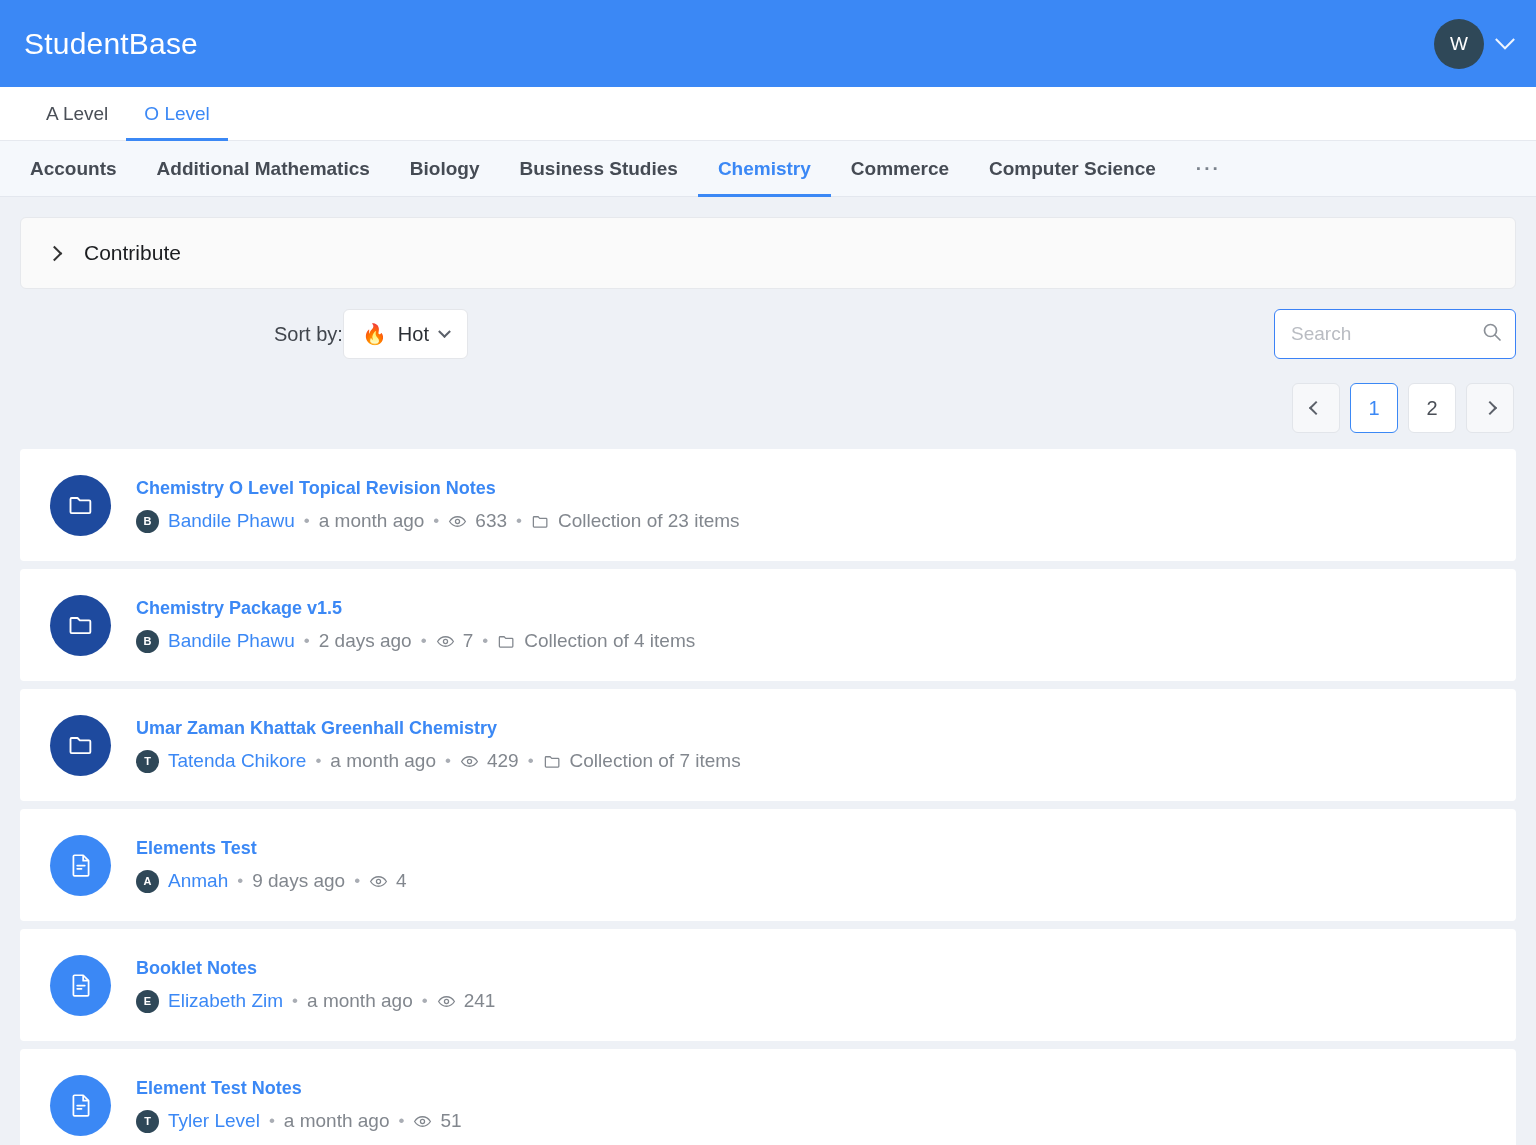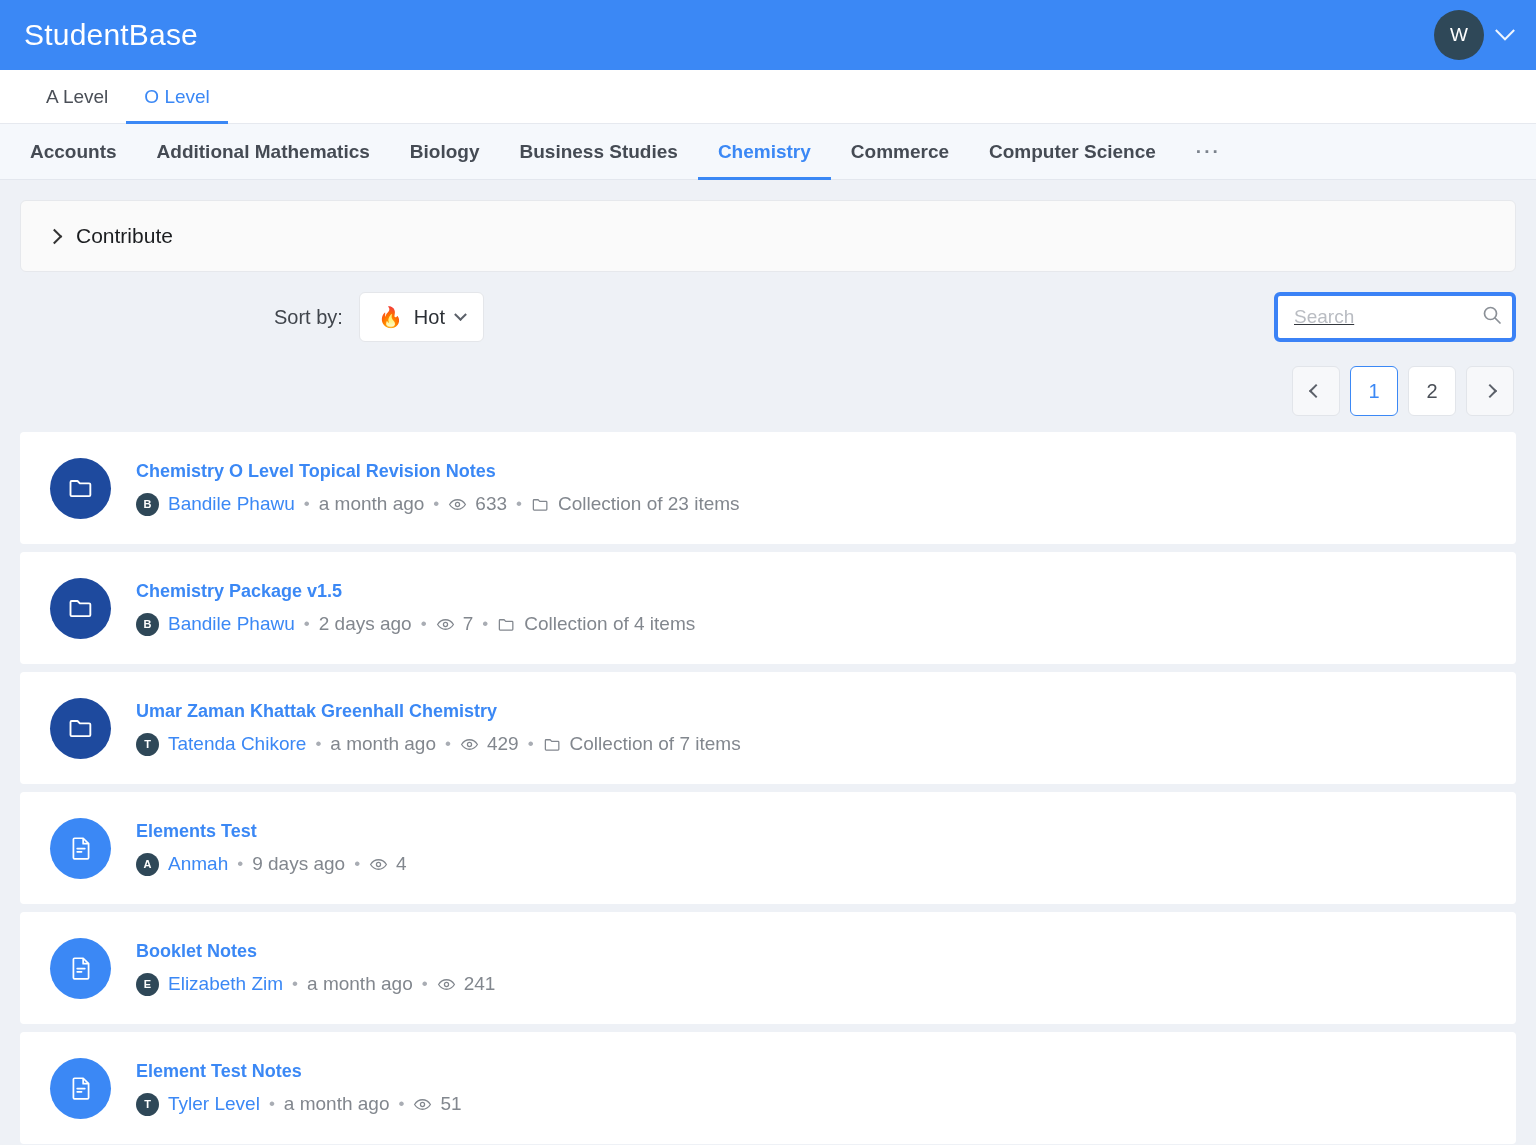"StudentBase" .appbar { height: 70px -> 87px }
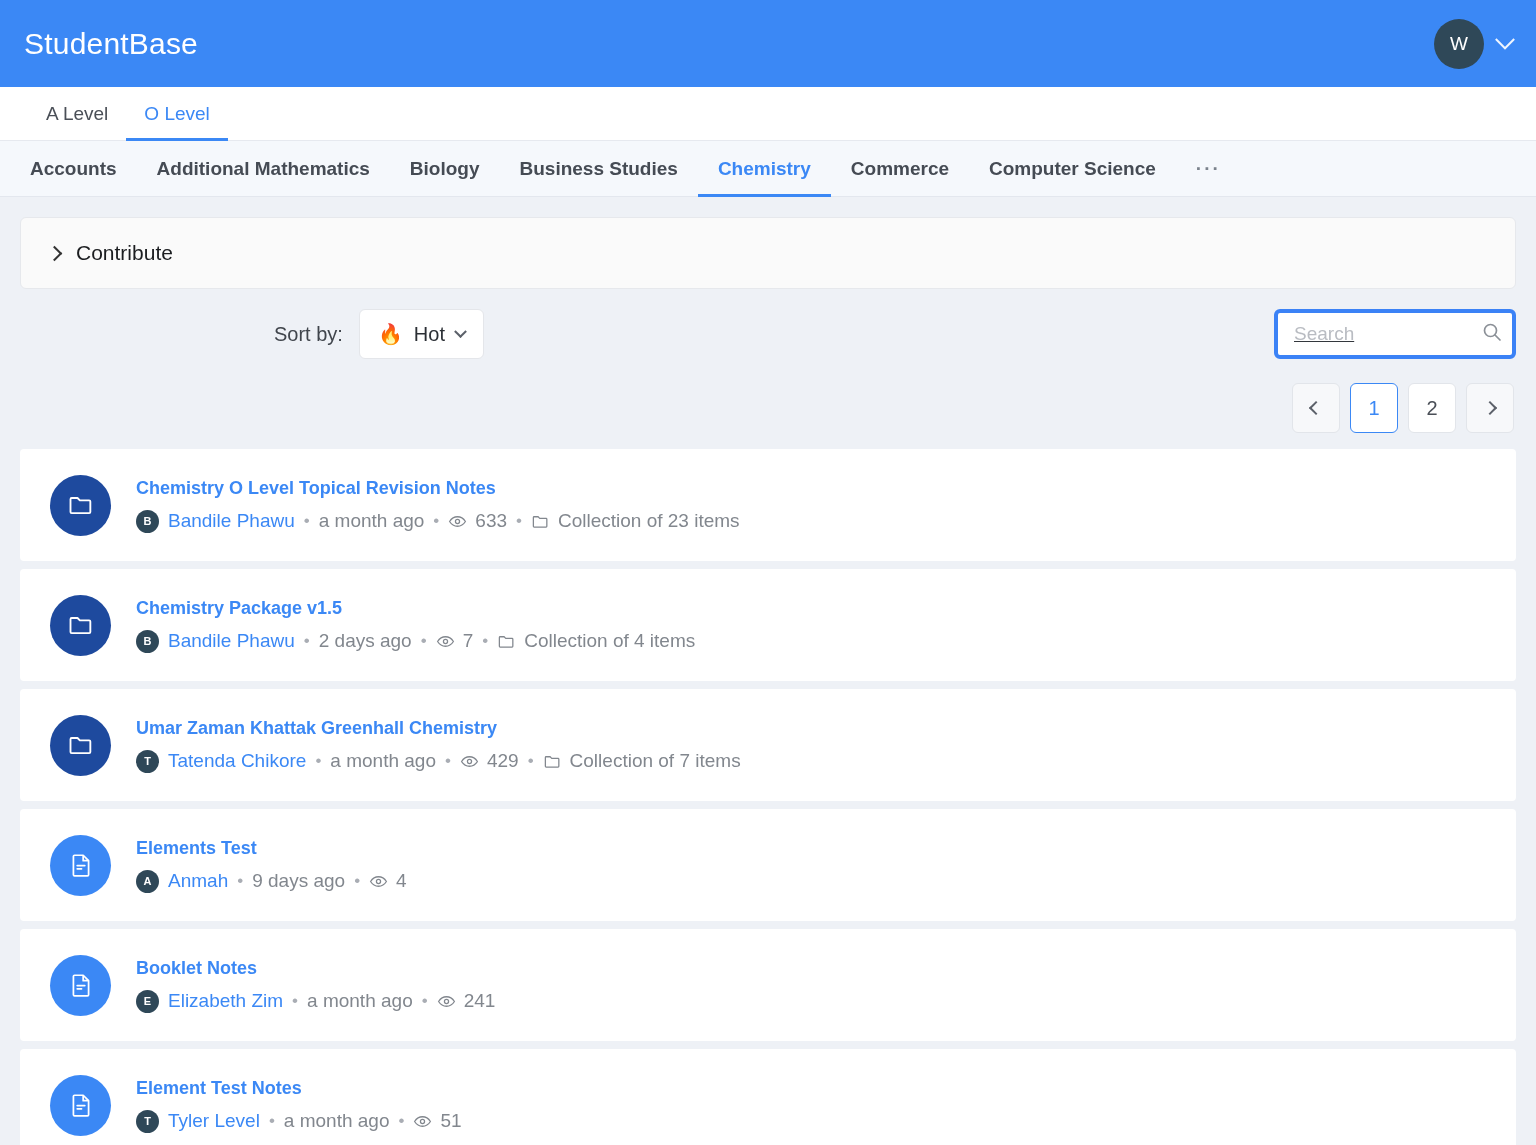"Contribute" .contribute { gap: 16px -> 24px }
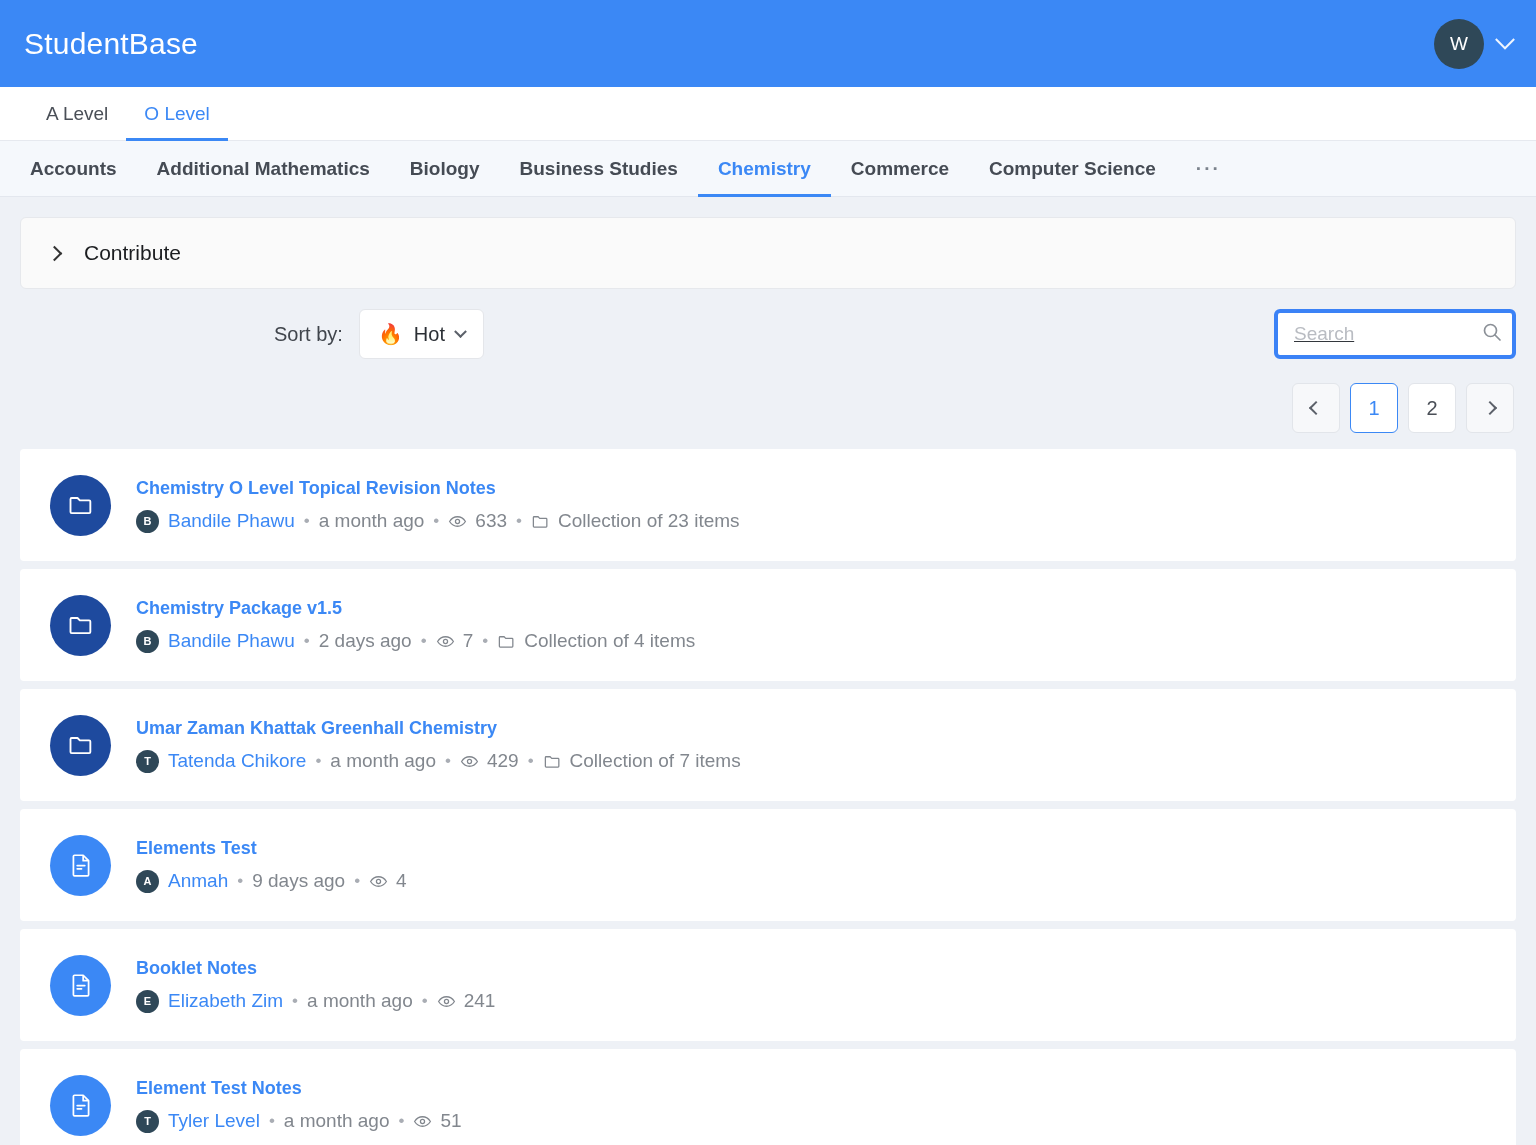"Sort by:" .sortwrap { gap: 16px -> none }
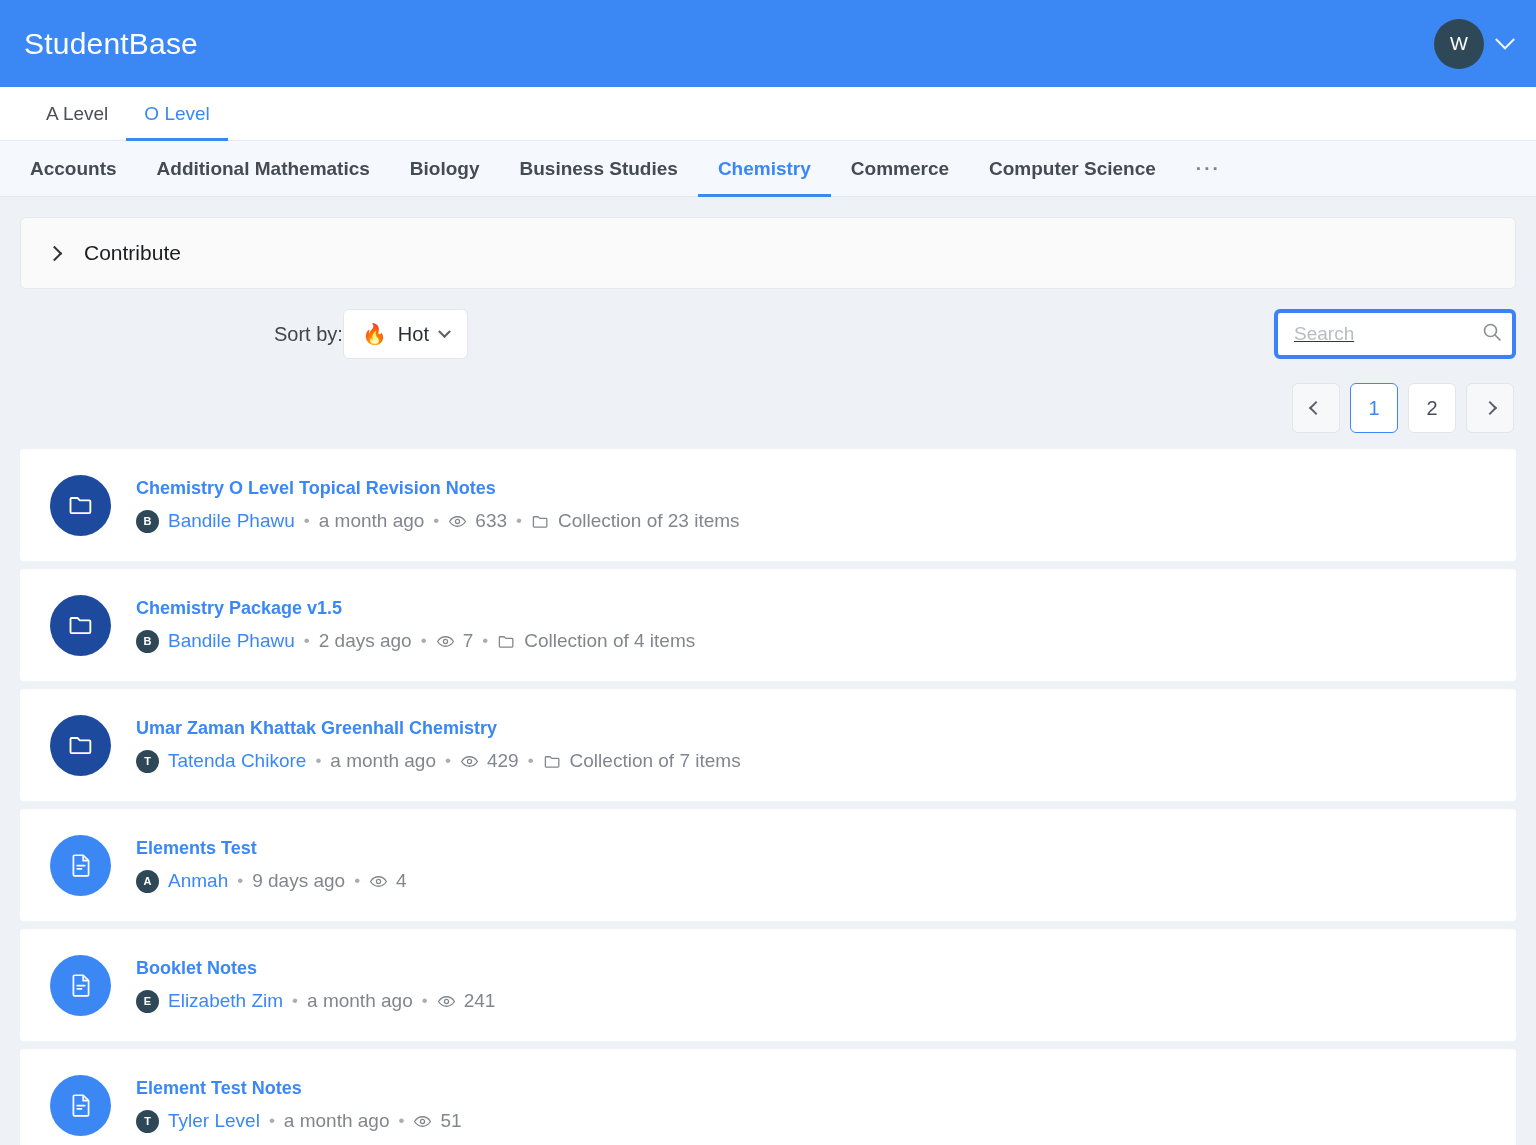"Search" .search-input { border: 4px solid #3b82f6 -> 1px solid #3b82f6; text-decoration: underline -> none }
